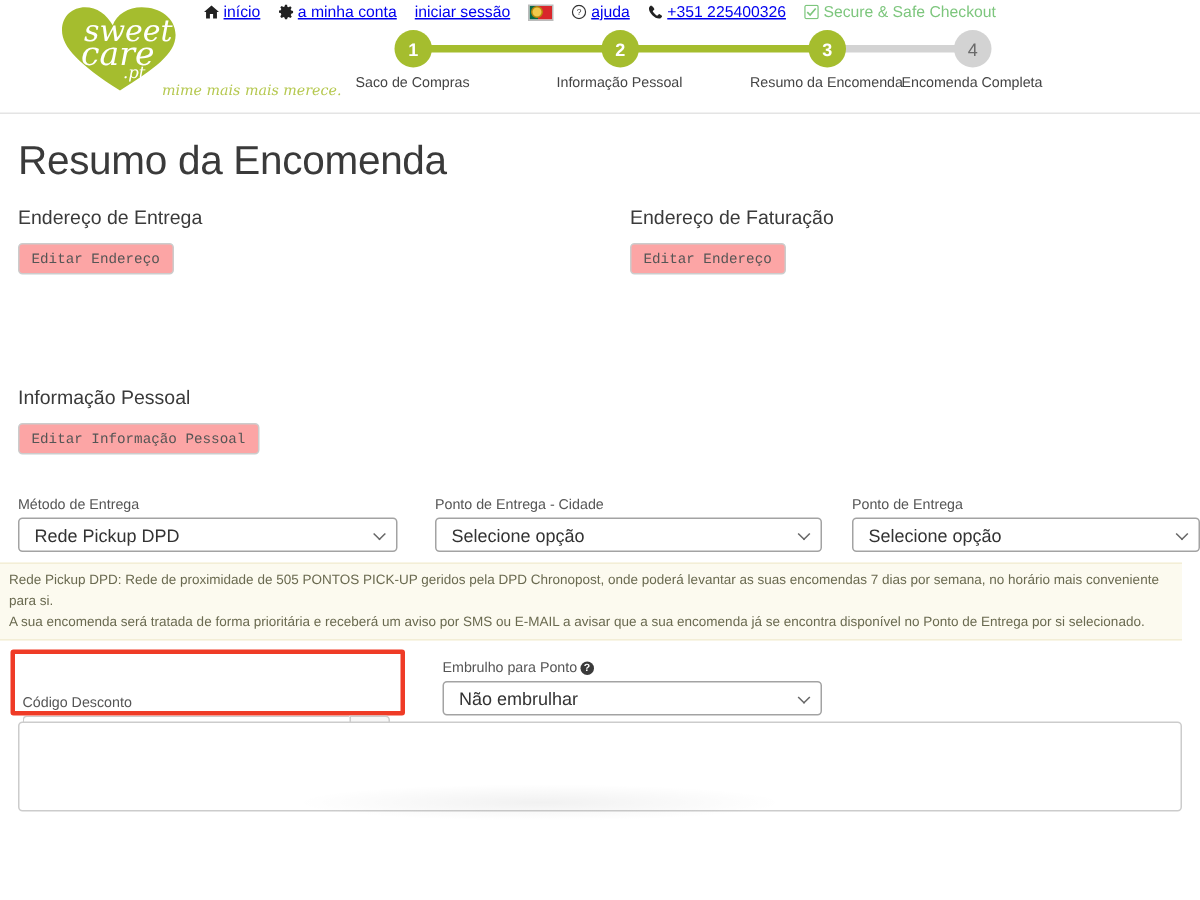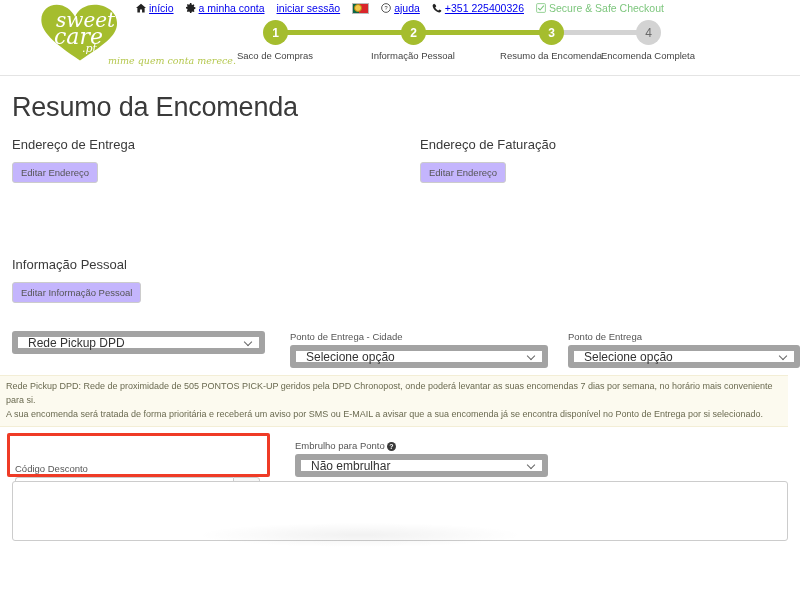"mime quem conta merece." span.tagline { text: quem conta -> mais mais }
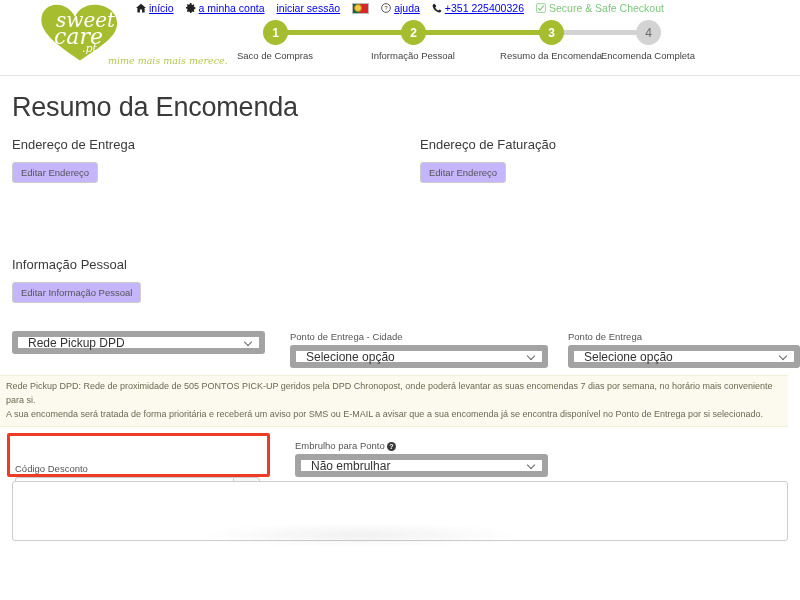"Editar Endereço" .btn-outline { background: #c4b5fd -> #fca5a5; font-family: Liberation Sans, sans-serif -> Liberation Mono, monospace }
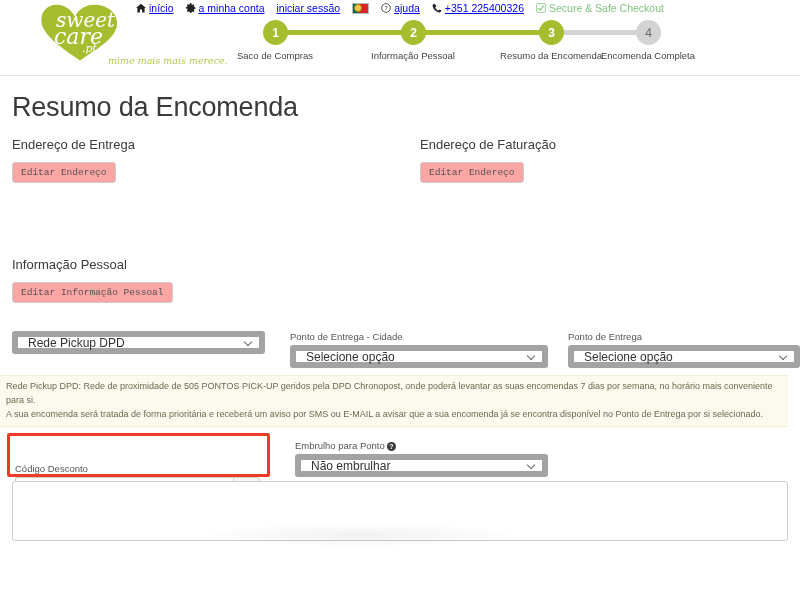"Método de Entrega" span.field-label { html: none -> <span>Método de Entrega</span> }
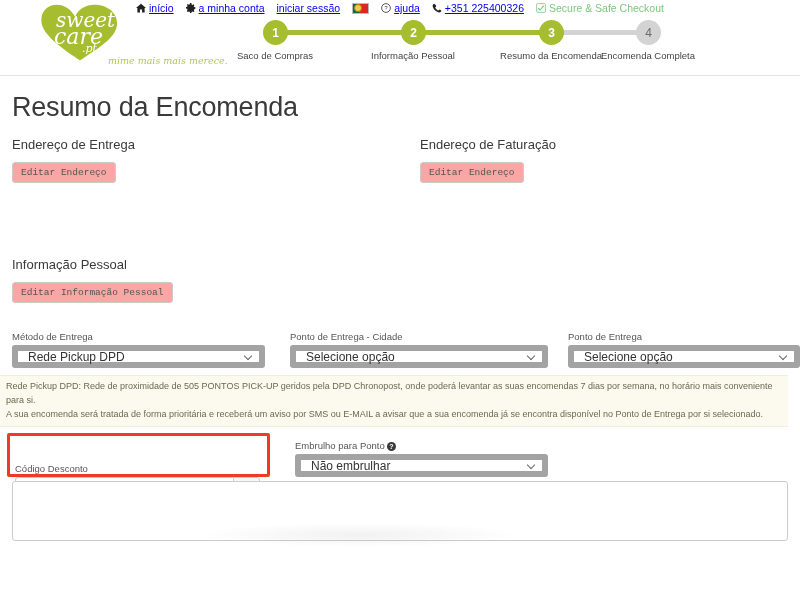"Rede Pickup DPD" .select-box { border: 6px solid #a3a3a3 -> 1px solid #a3a3a3 }
